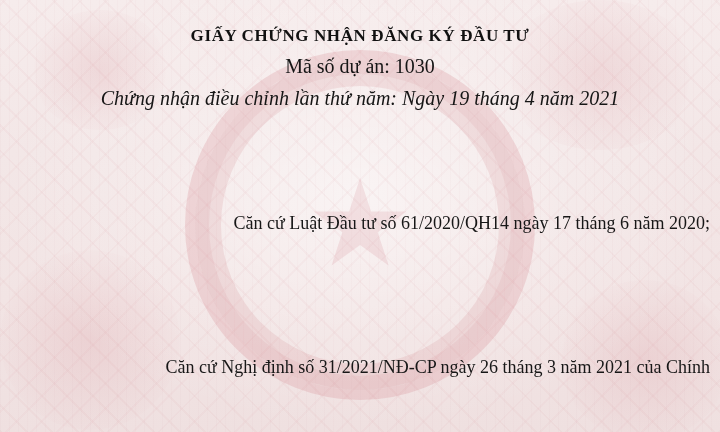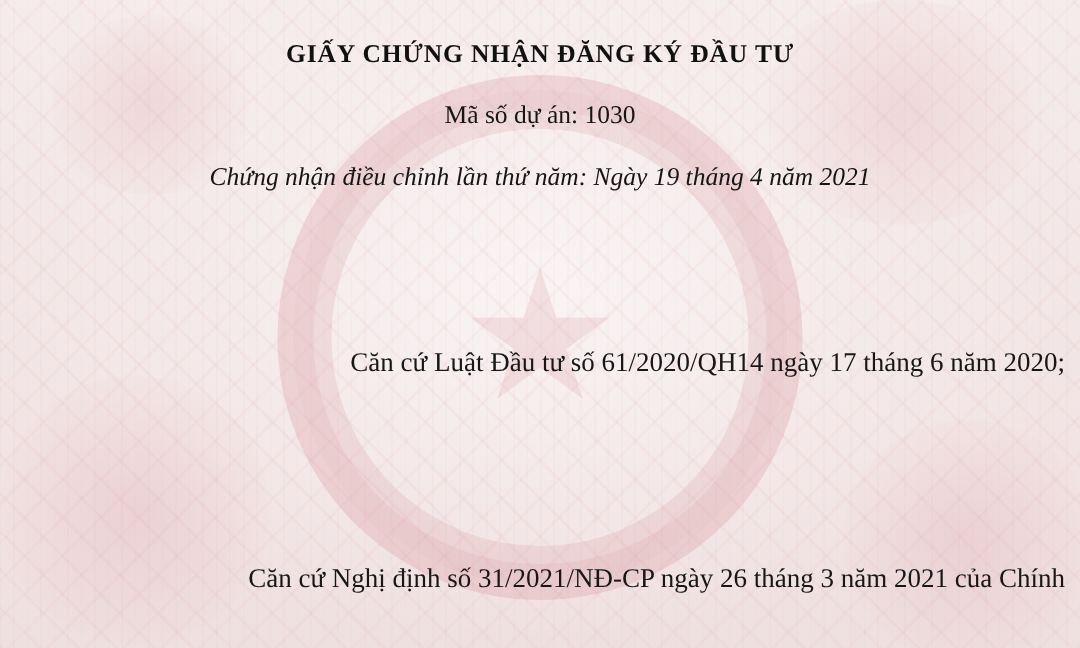"Mã số dự án: 1030" .subline { font-size: 17px -> 20px; margin-top: 21px -> 9px }
